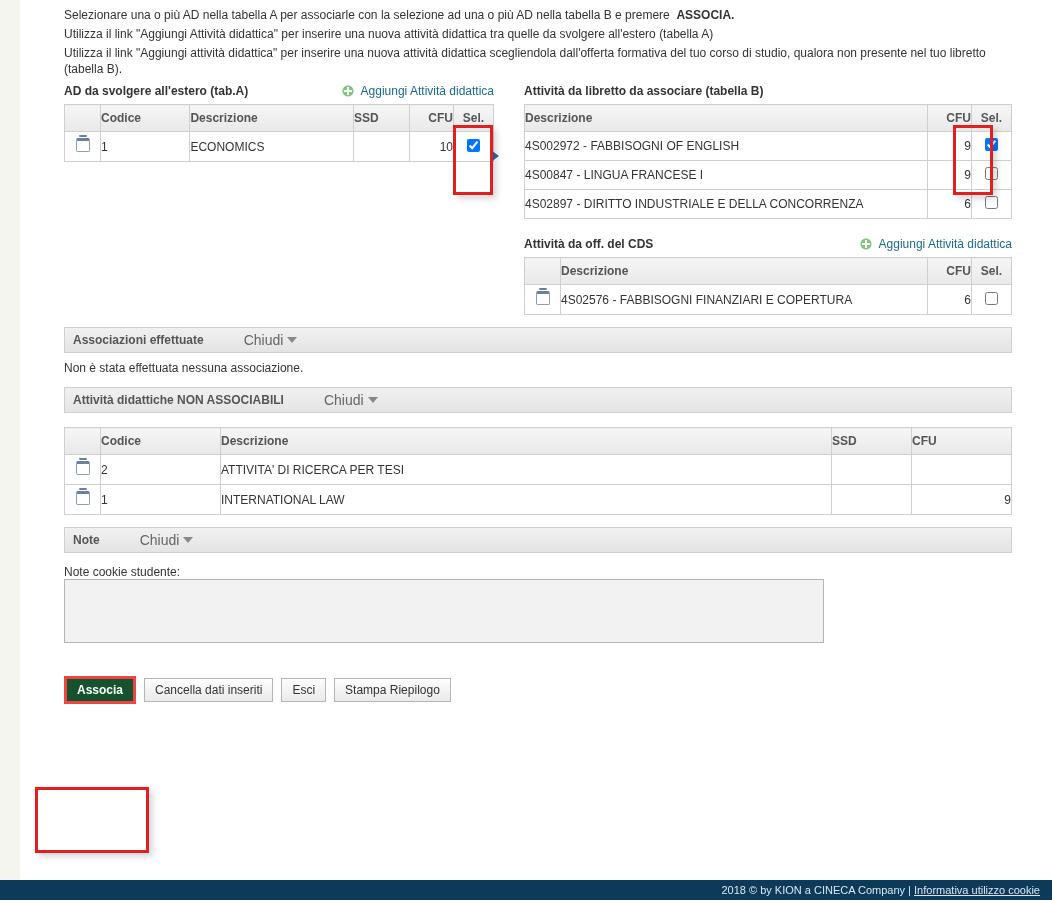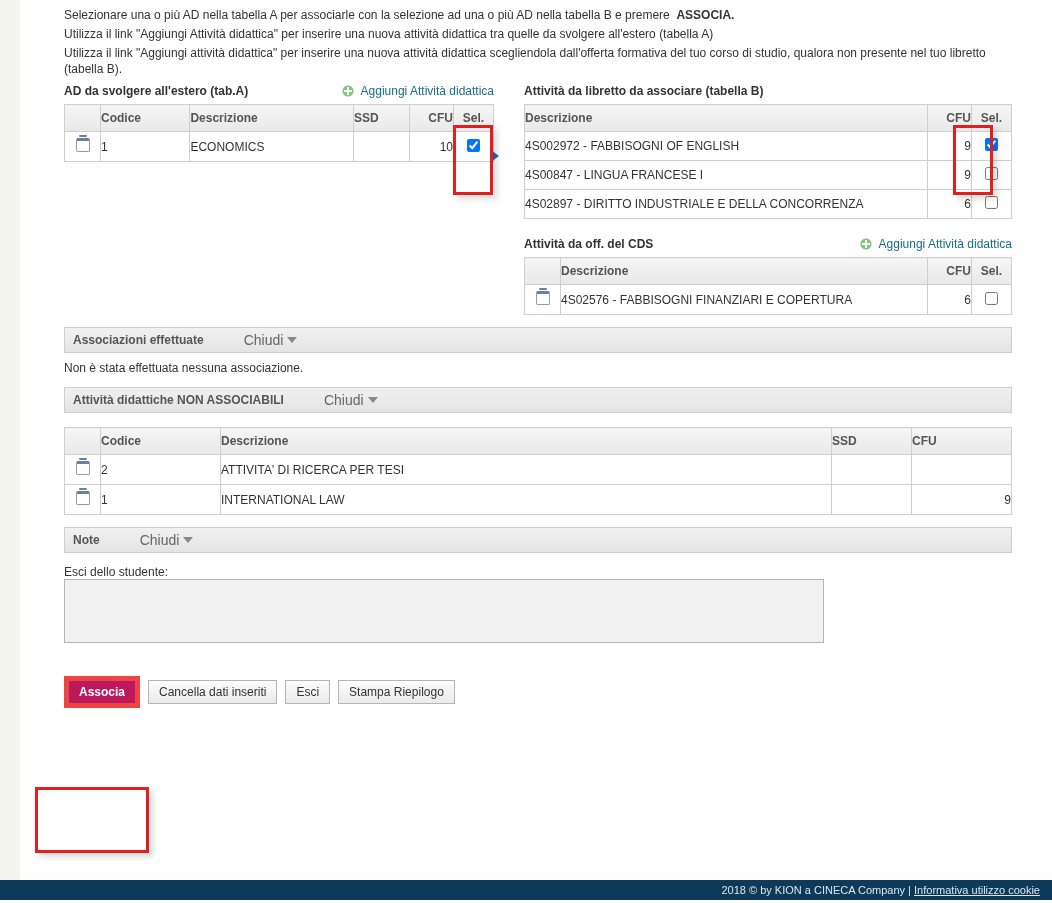"Esci dello studente:" div.note-label { text: Esci dello -> Note cookie }
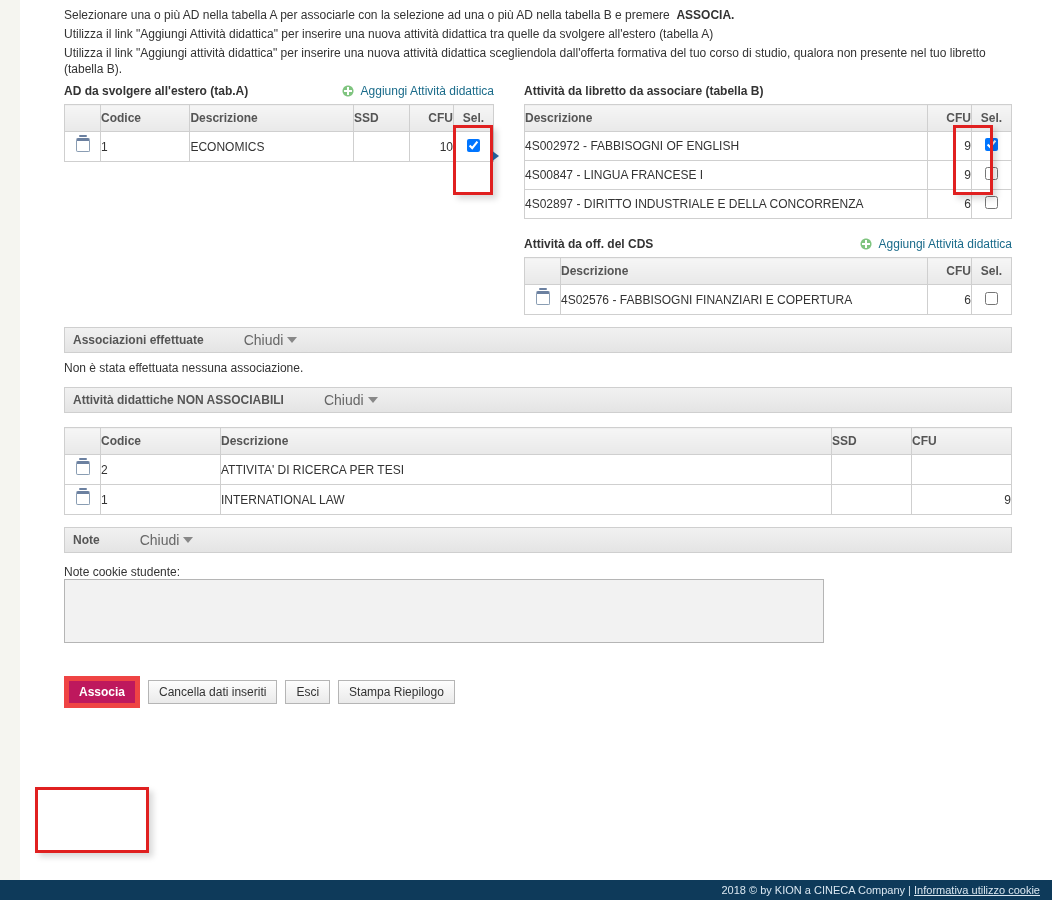"Associa" .btn-primary { background: #be185d -> #14532d; border: 5px solid #ef4444 -> 3px solid #ef4444 }
